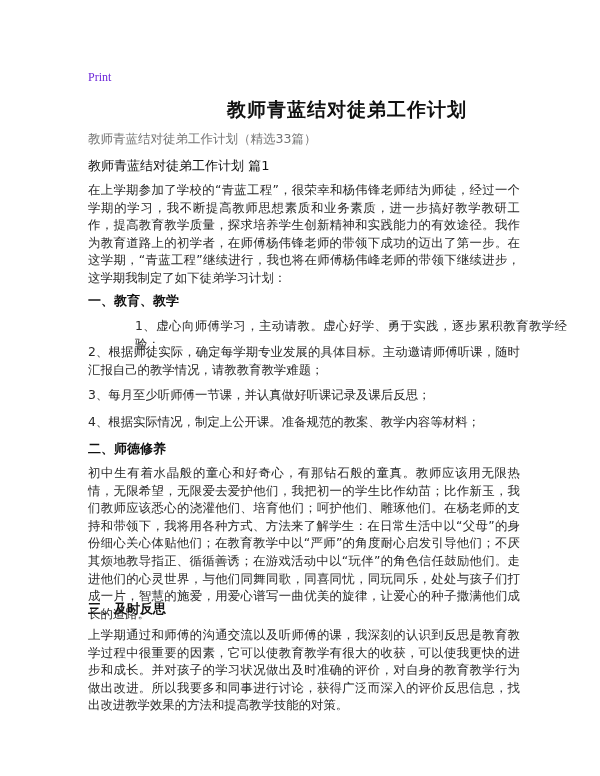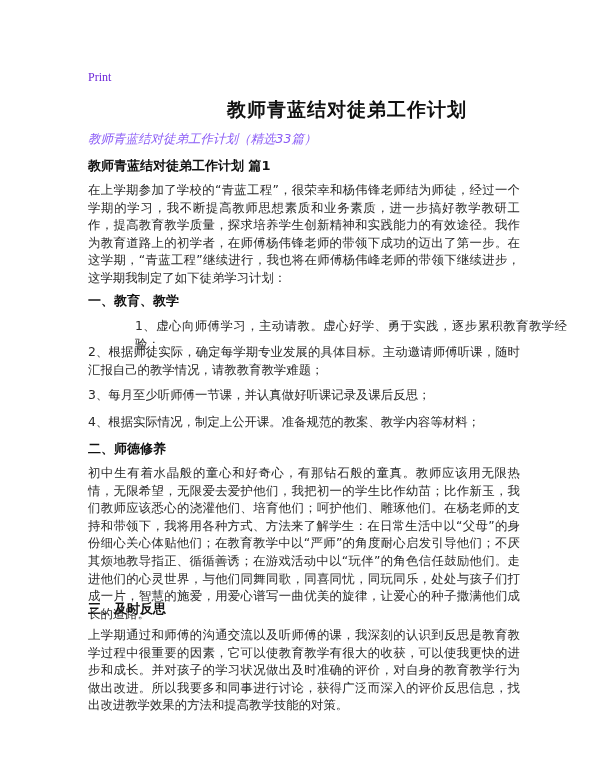"教师青蓝结对徒弟工作计划（精选33篇）" .subtitle { color: #8b5cf6 -> #737373; font-style: italic -> none }
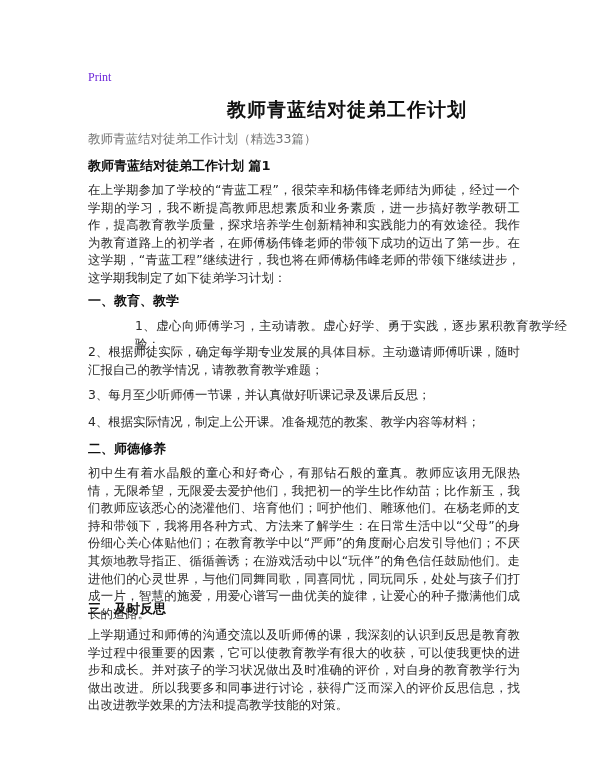"教师青蓝结对徒弟工作计划 篇1" .h1 { font-weight: bold -> normal }
